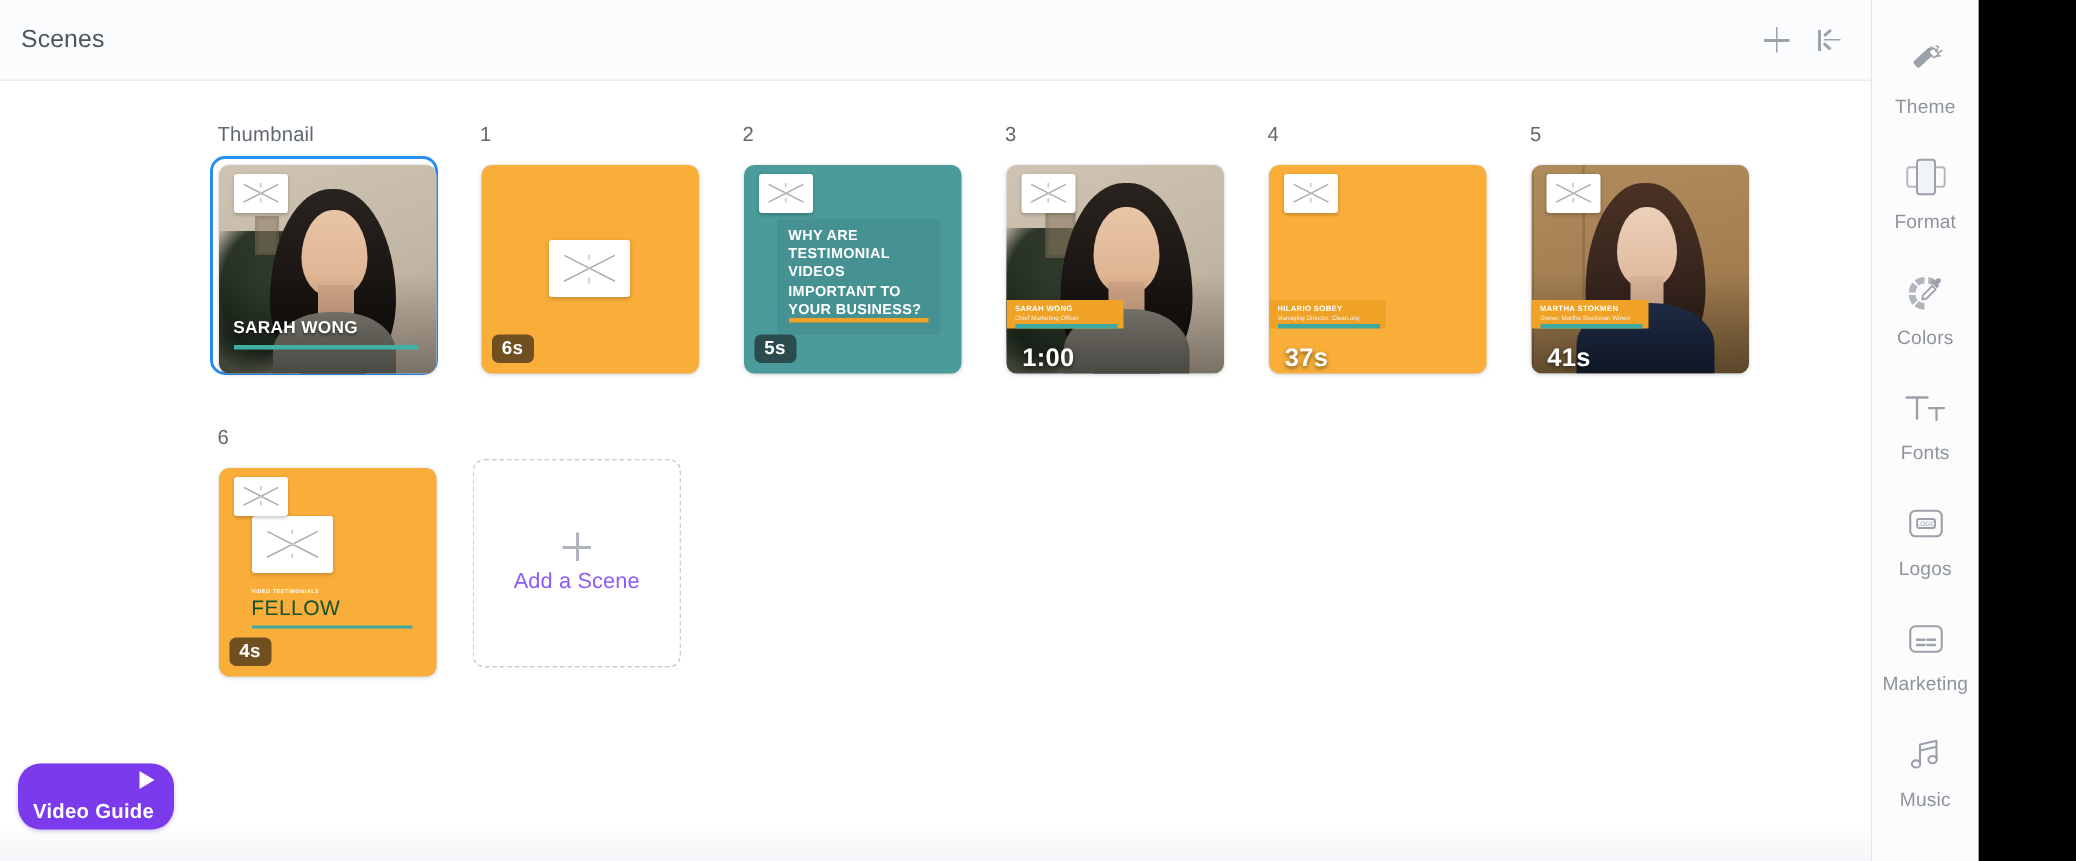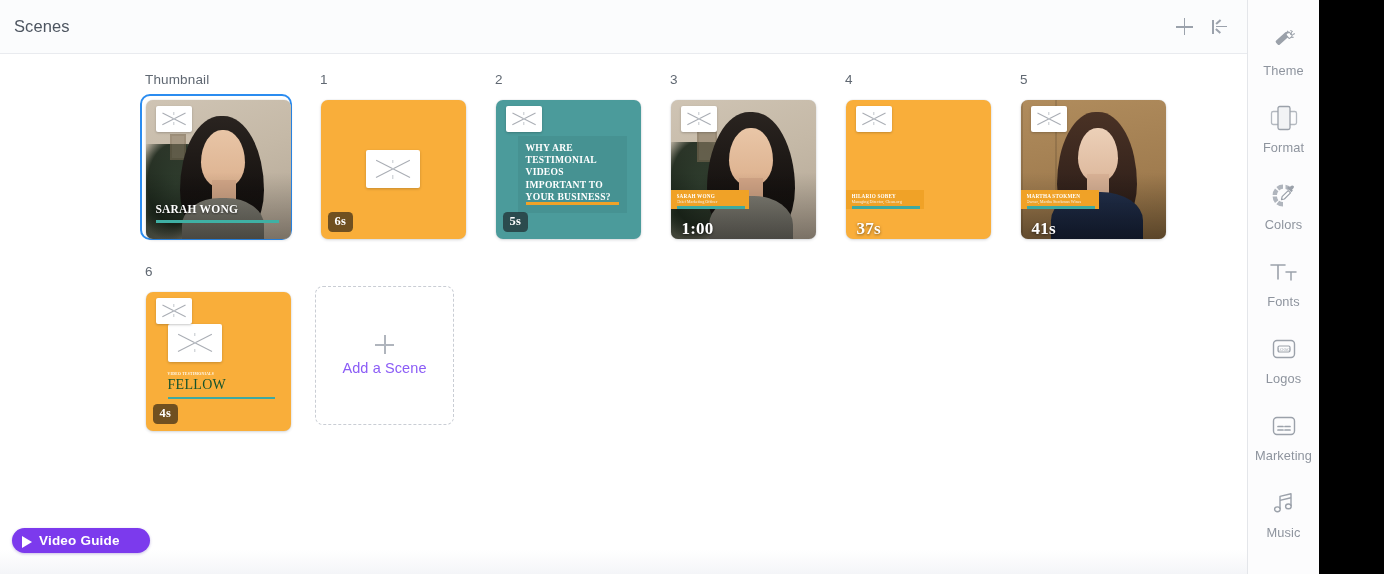"Thumbnail" .scene-slot { margin-top: none -> 10px }
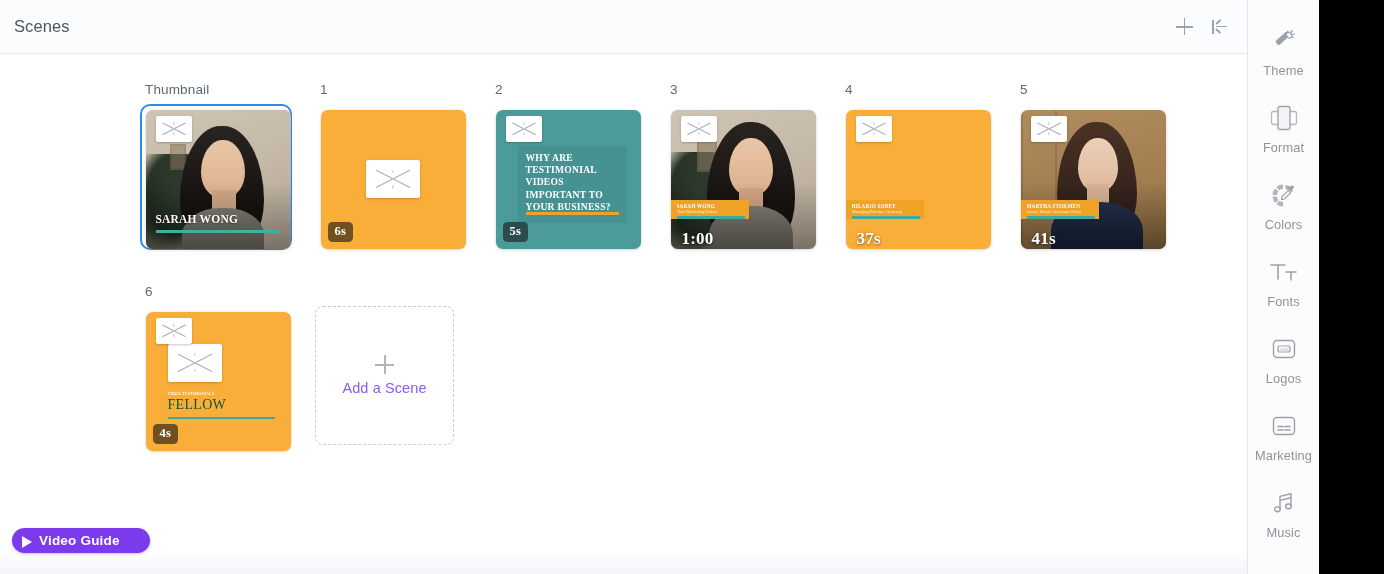"WHY ARE TESTIMONIAL VIDEOS IMPORTANT" .card-wrap { font-family: Liberation Serif, serif -> none }
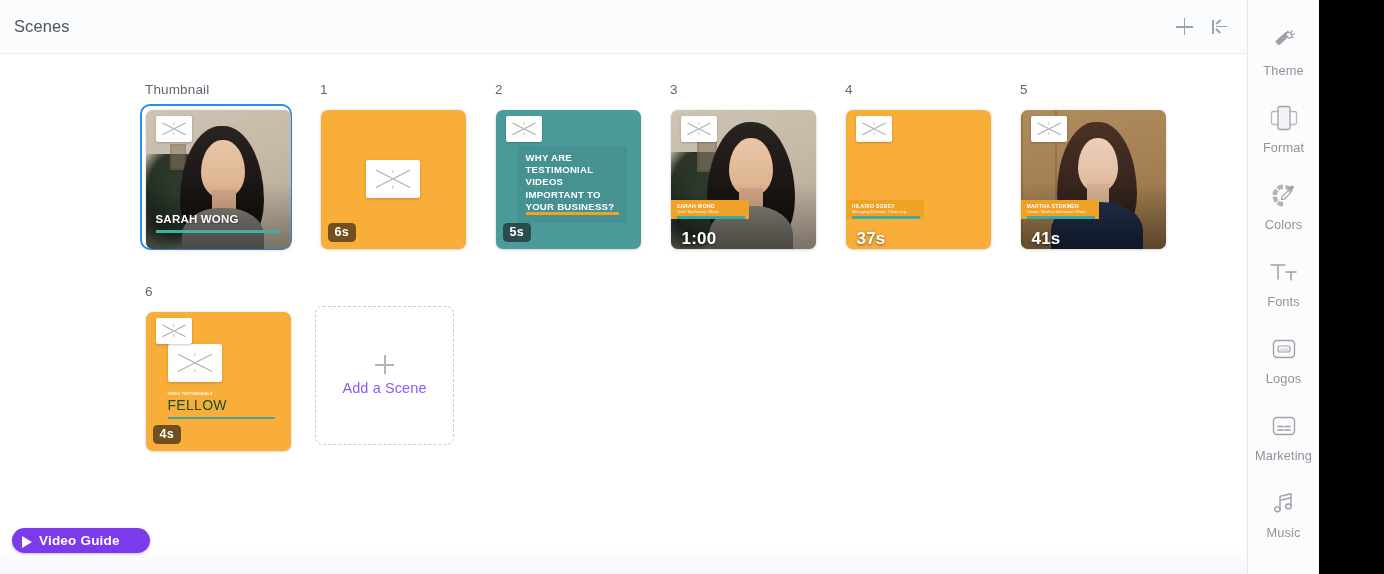"Video Guide" .video-guide { flex-direction: none -> column; padding: 5px 30px 5px 10px -> 5px 13px 5px 10px }
